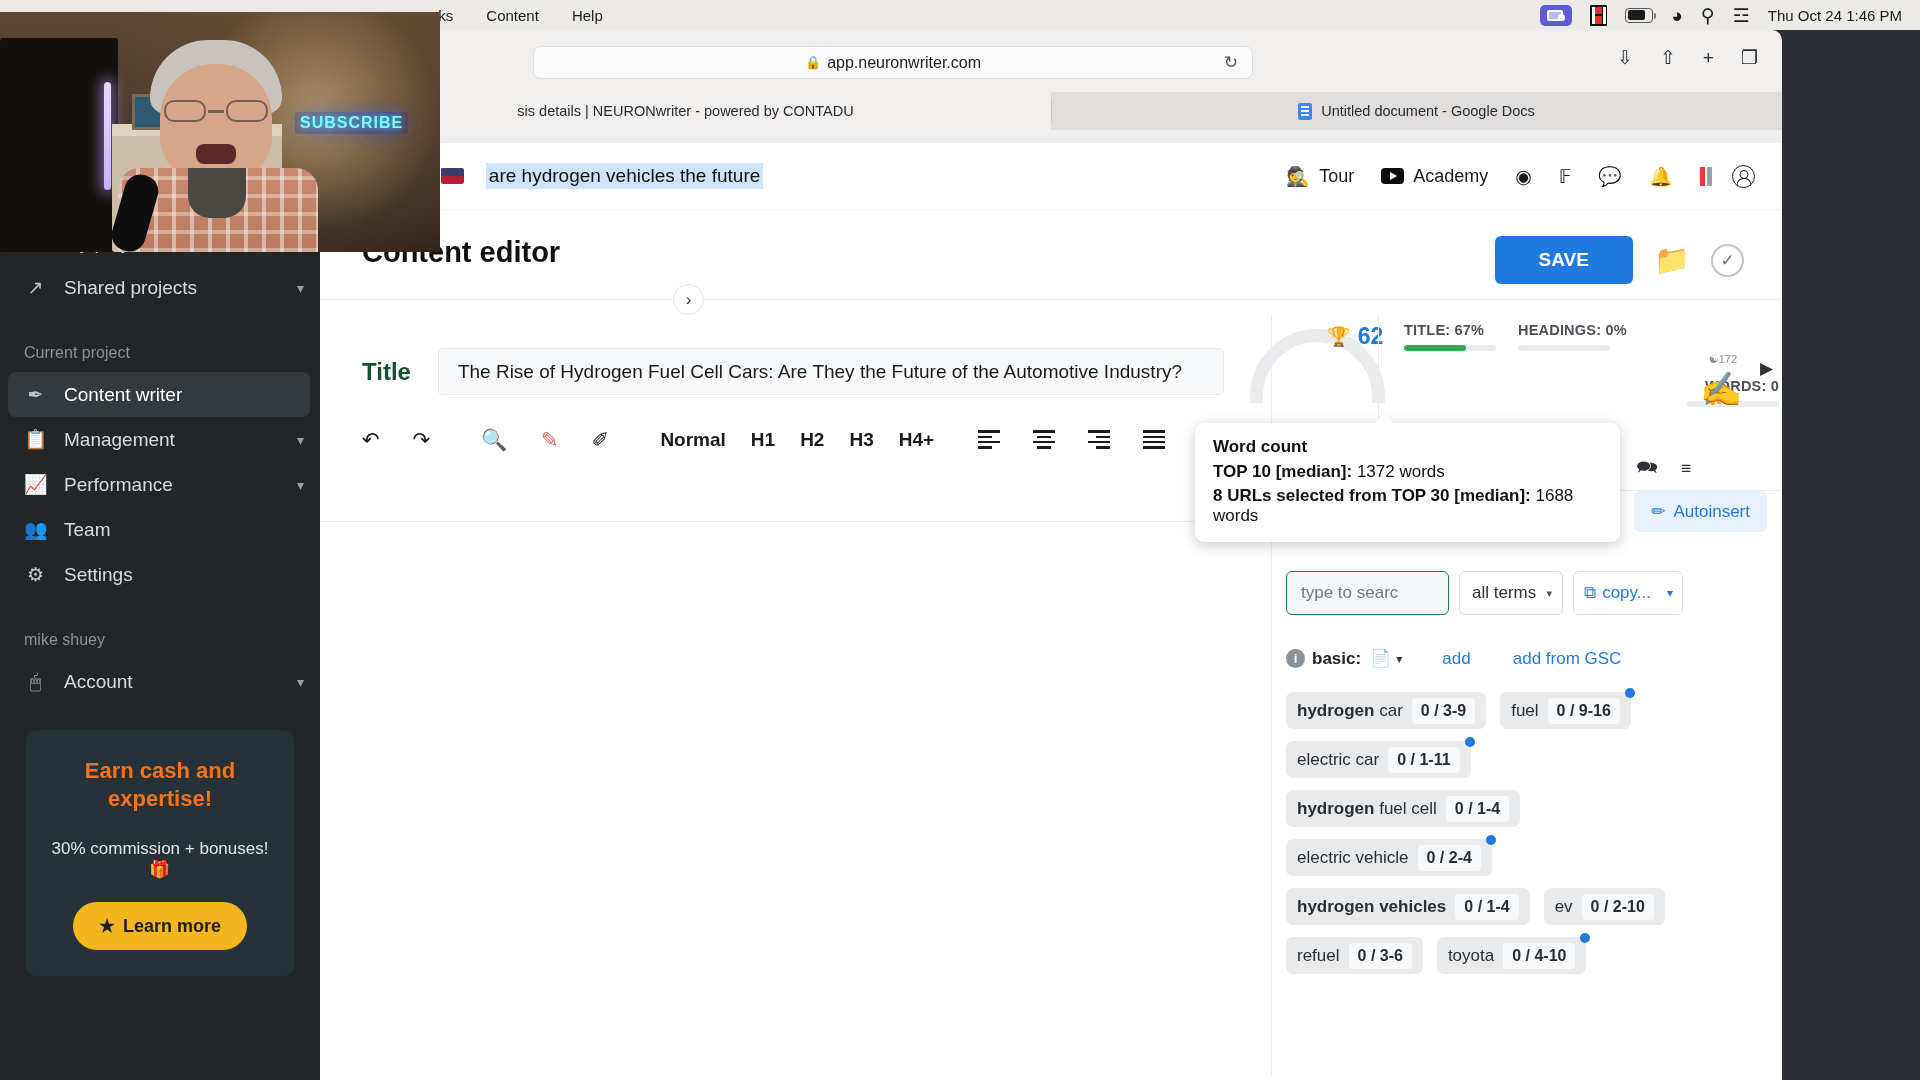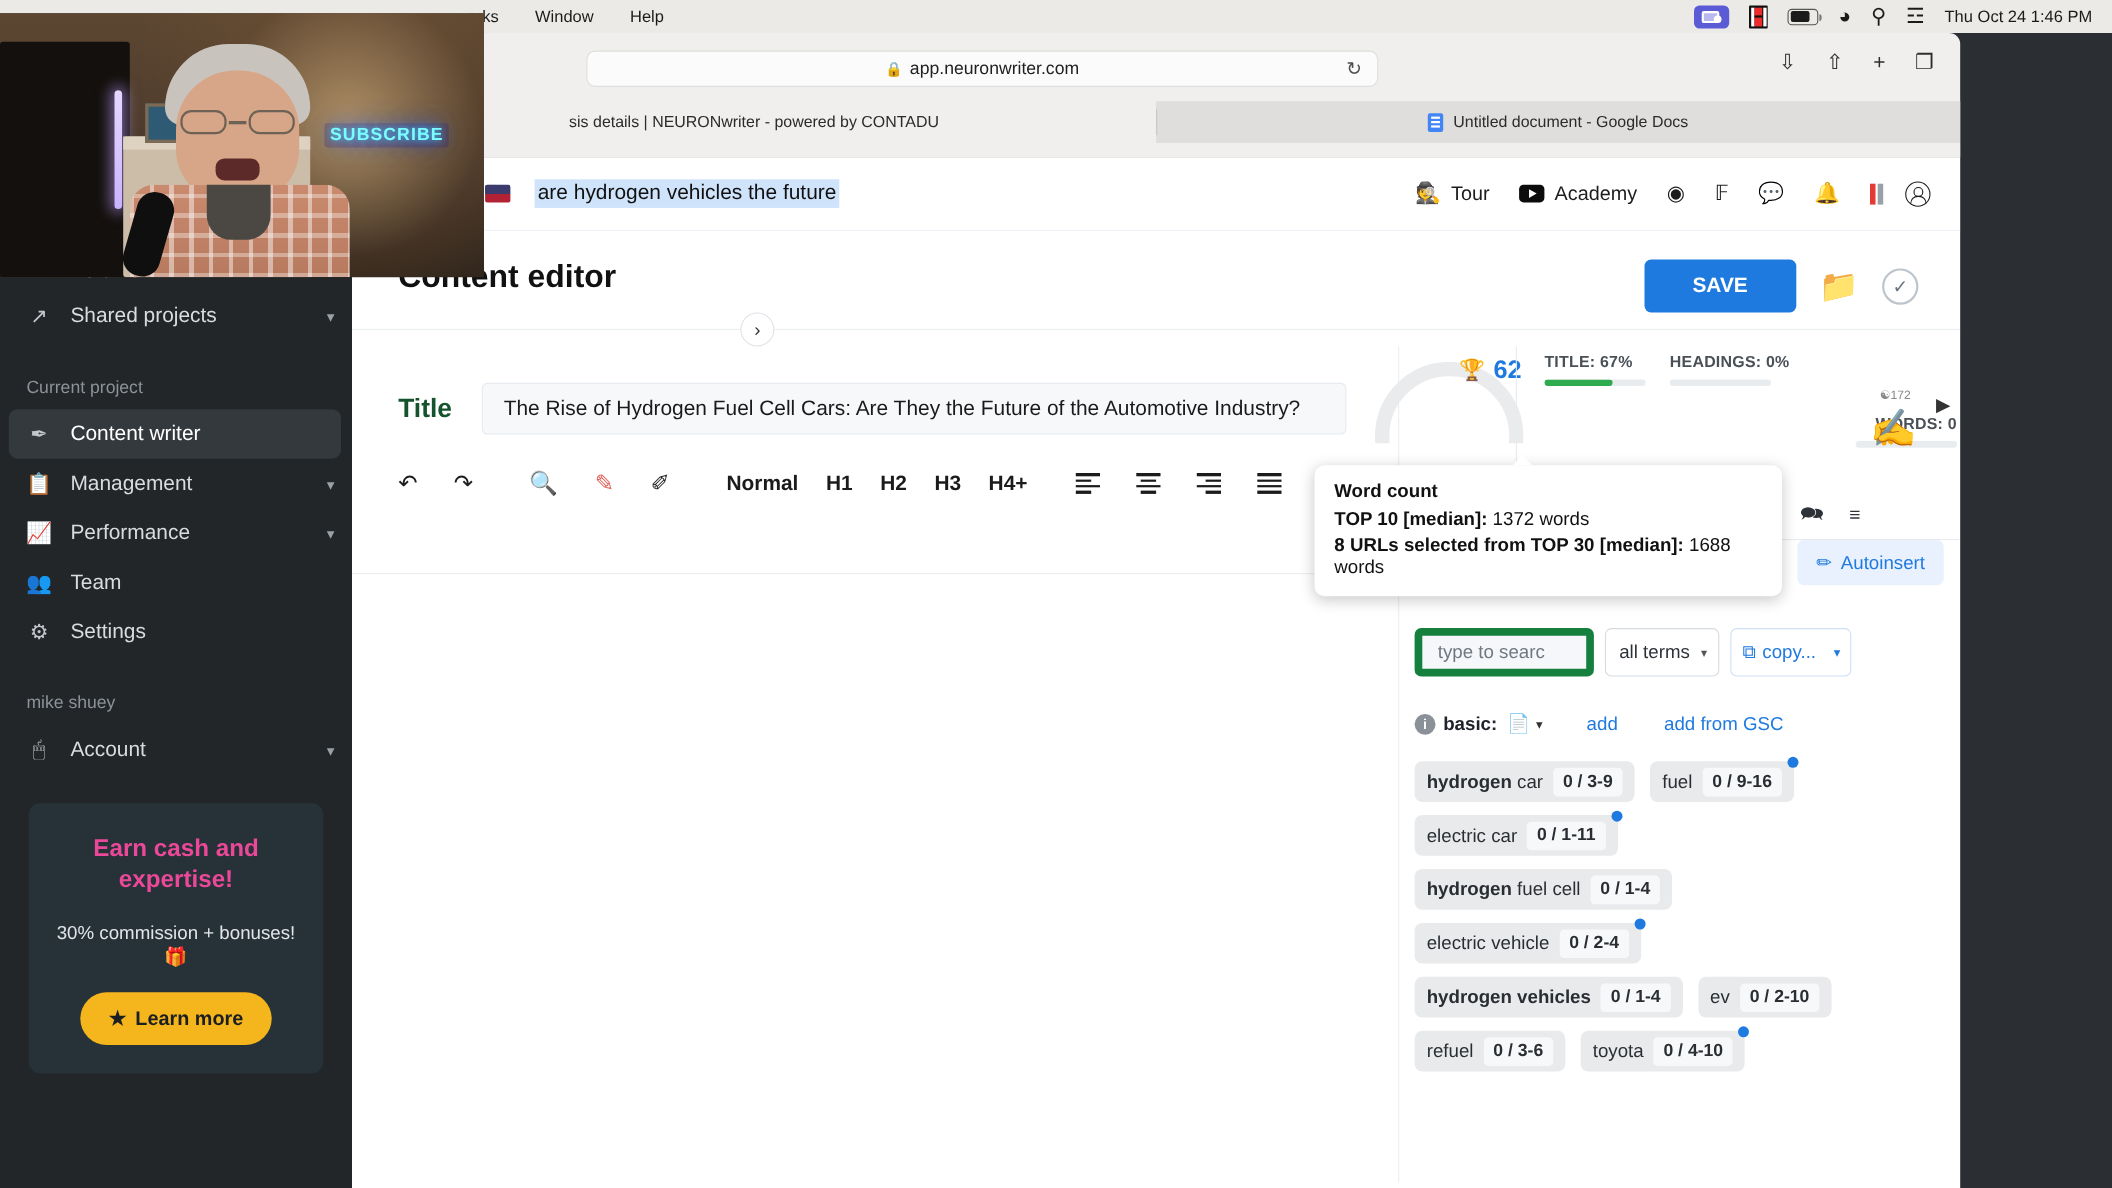"Window" span.mb-item { text: Window -> Content }
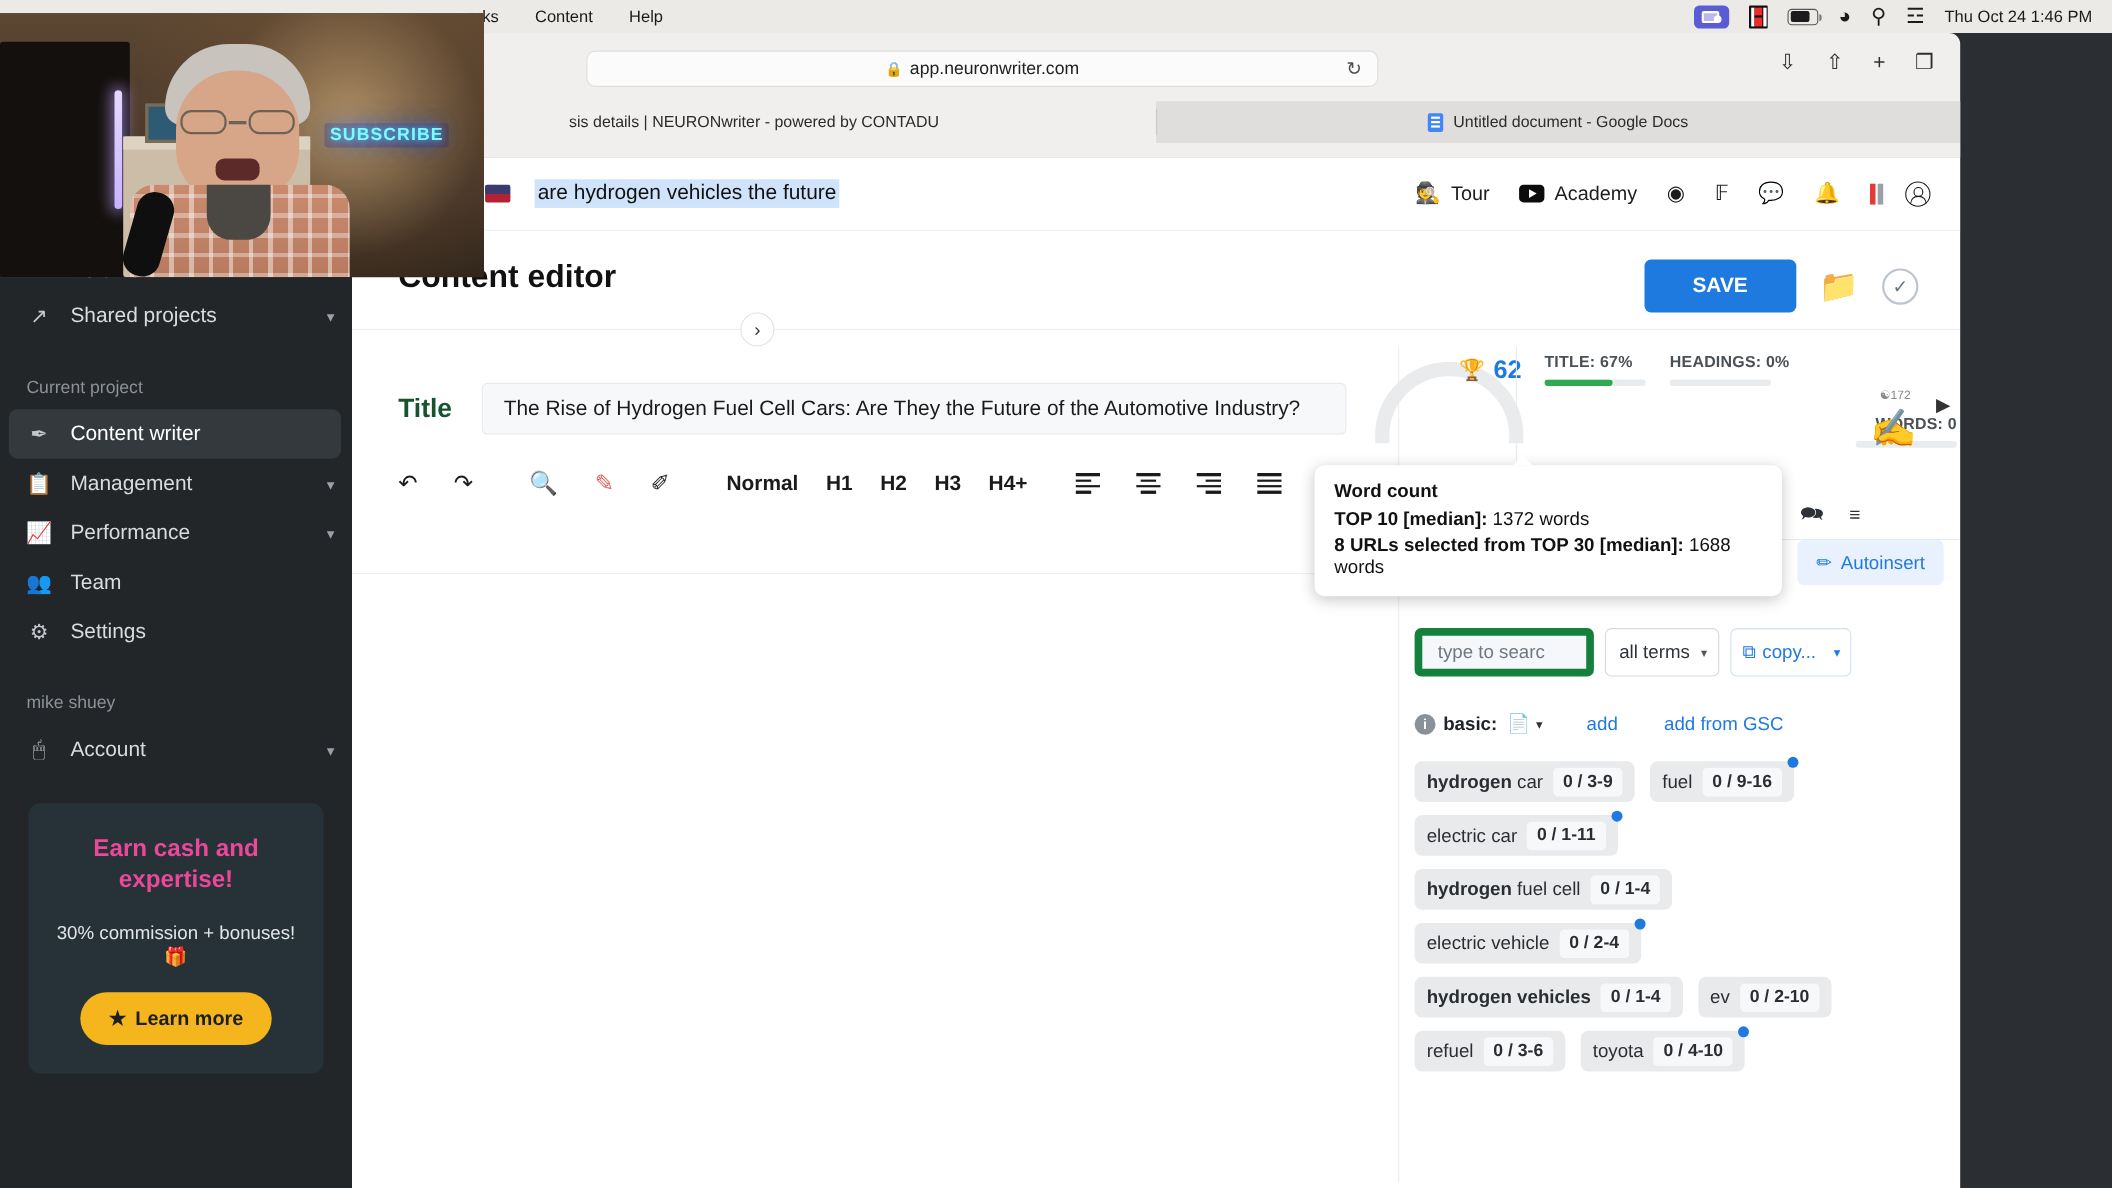"type to searc" .searchbox { border: 7px solid #15803d -> 1px solid #15803d }
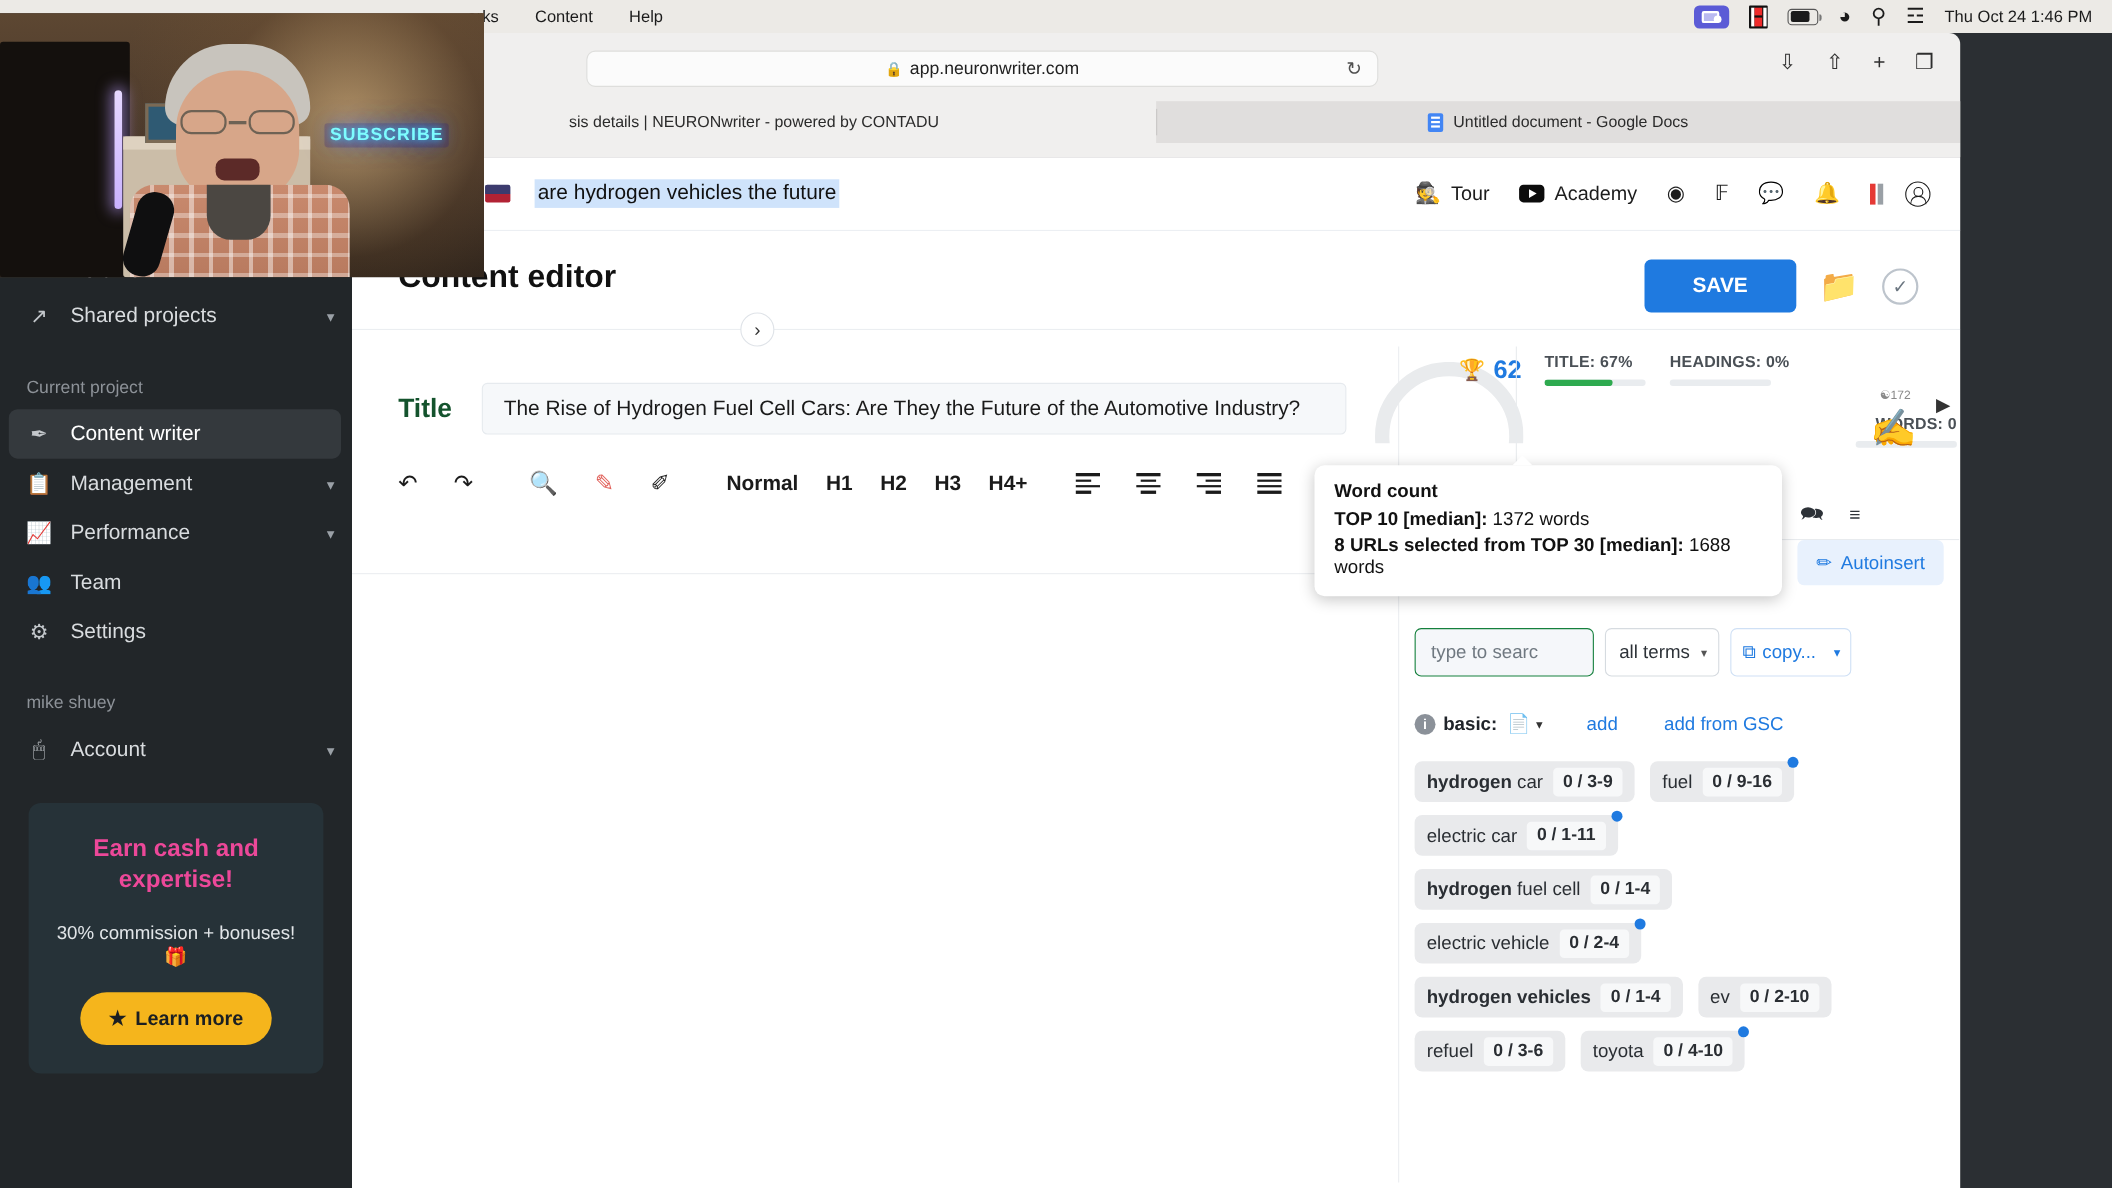"Earn cash and expertise!" .promo h3 { color: #ec4899 -> #f97316 }
